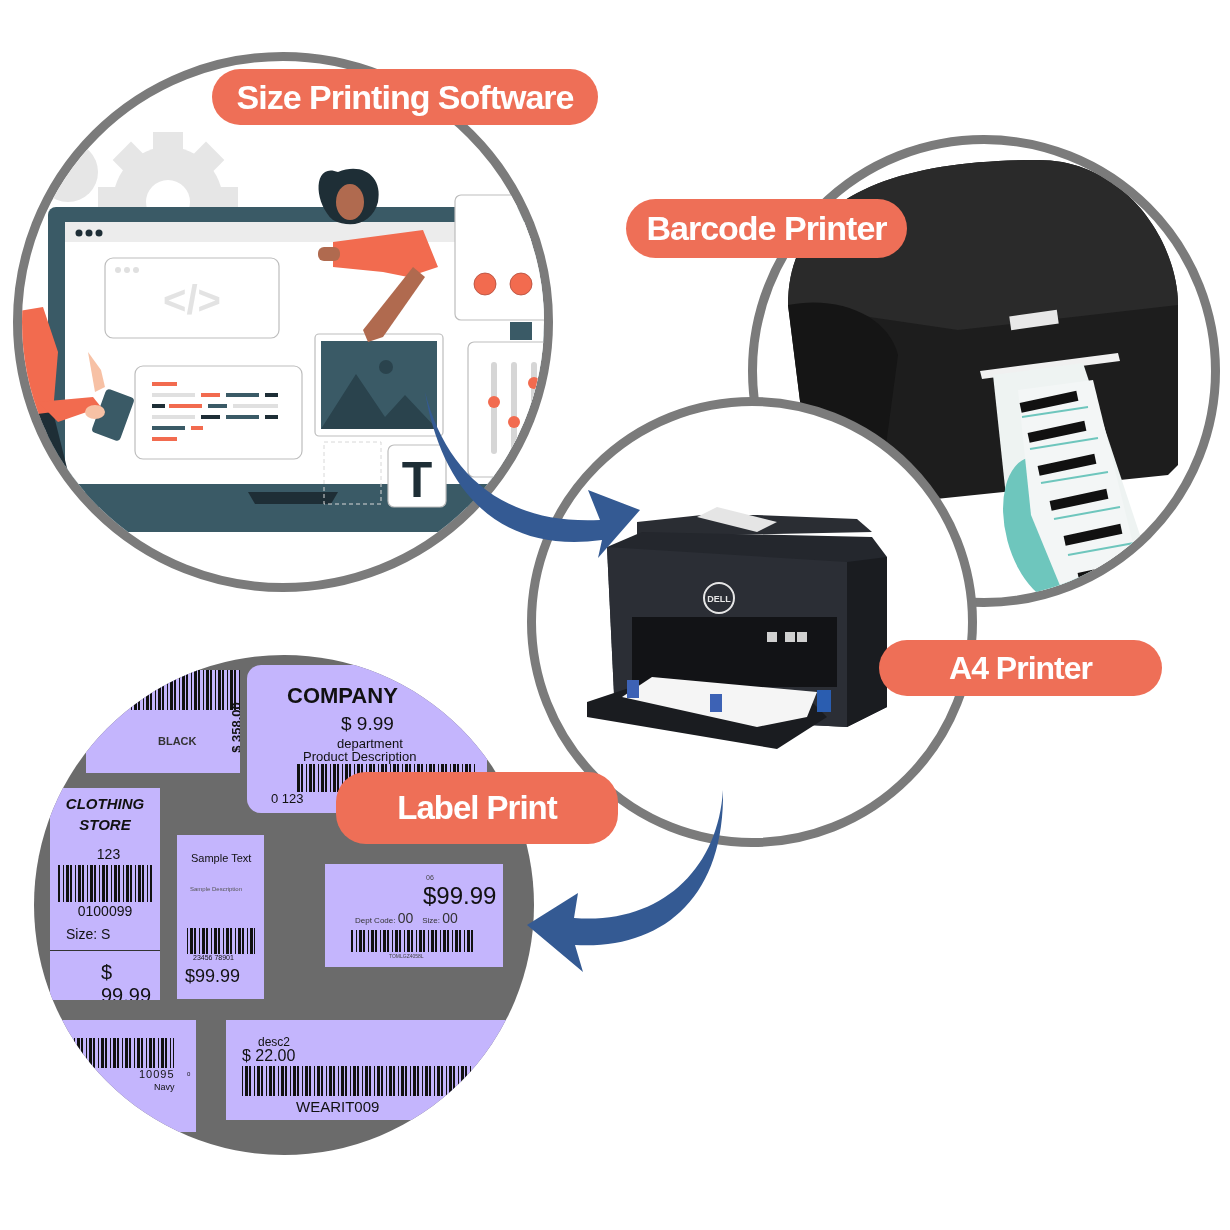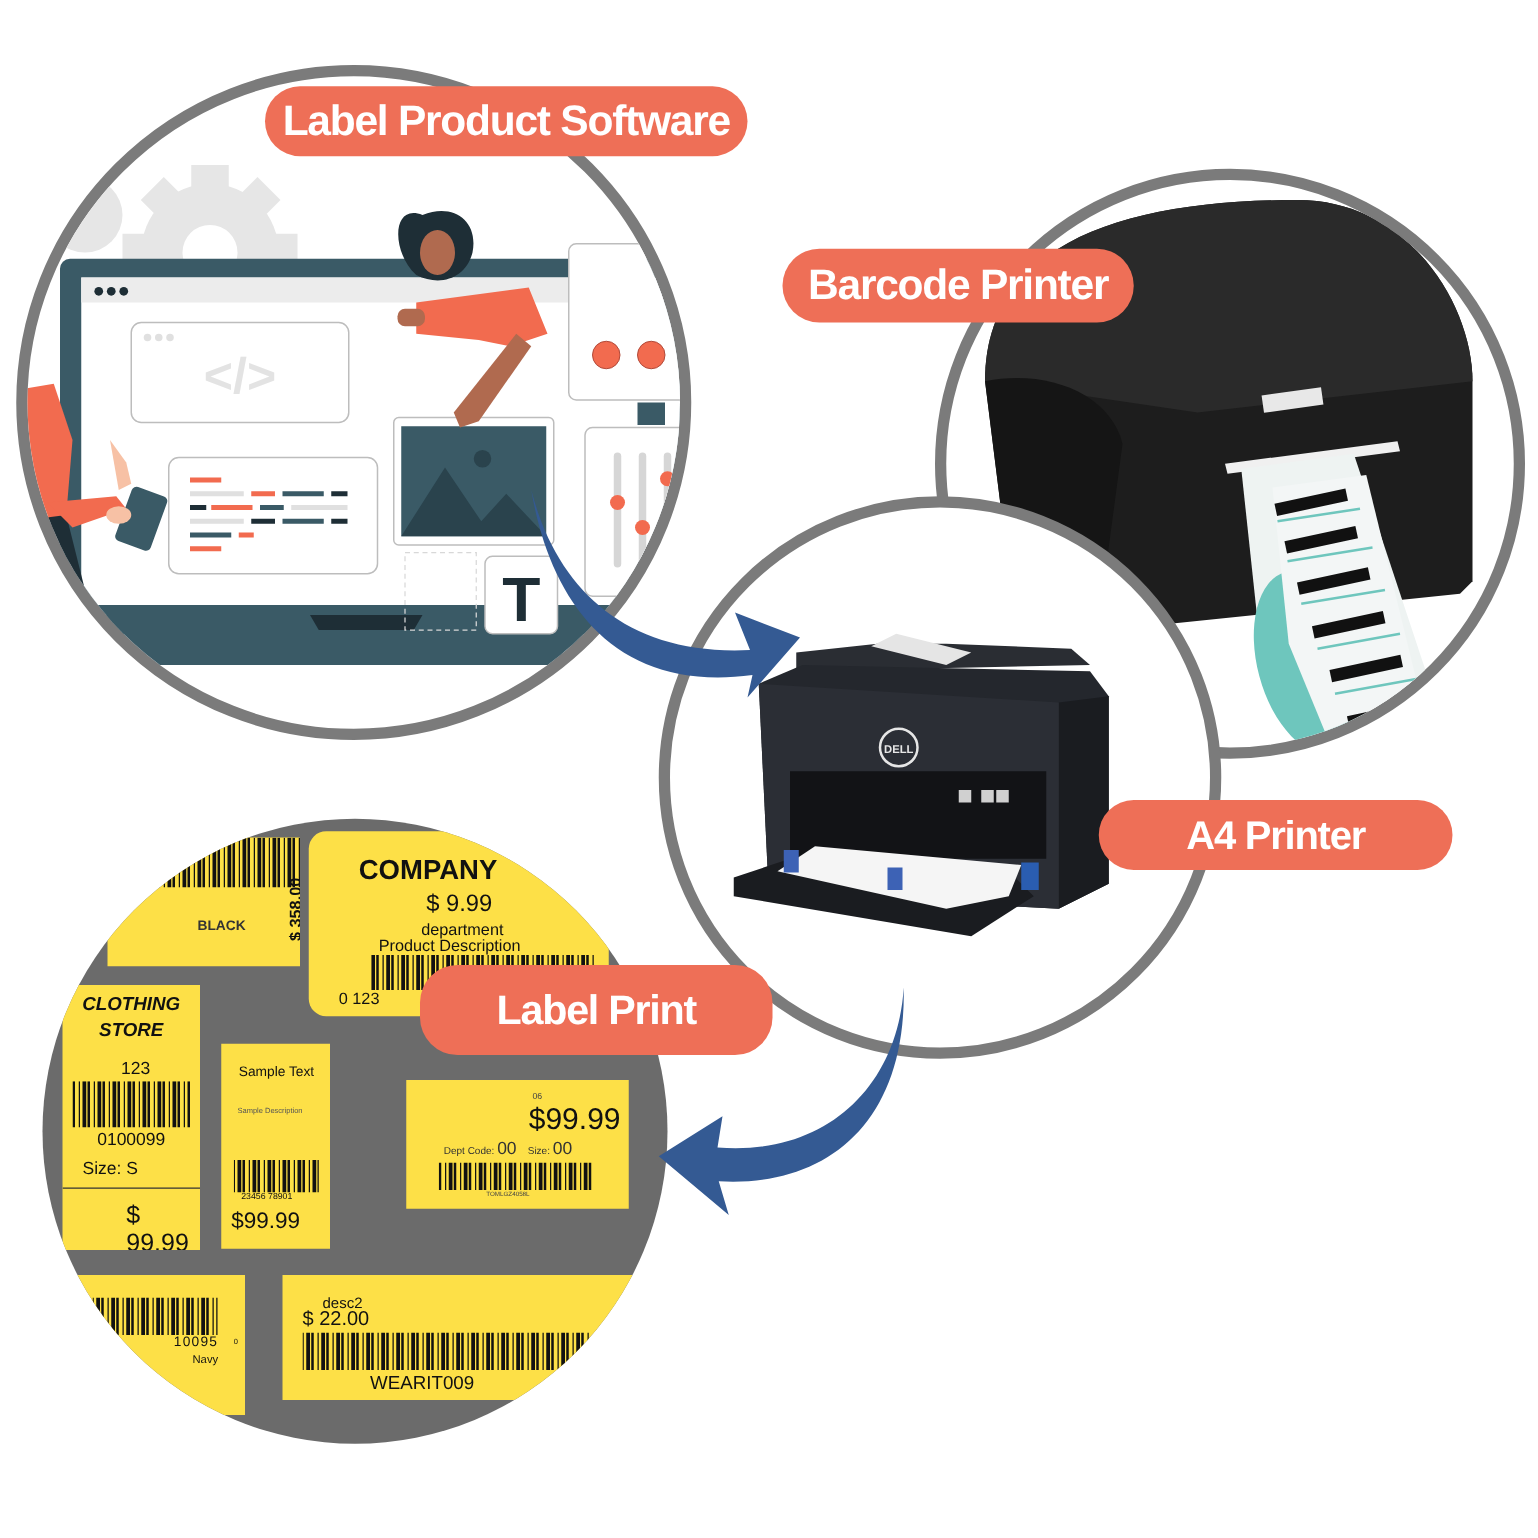"Label Product Software" div.badge { text: Label Product -> Size Printing }
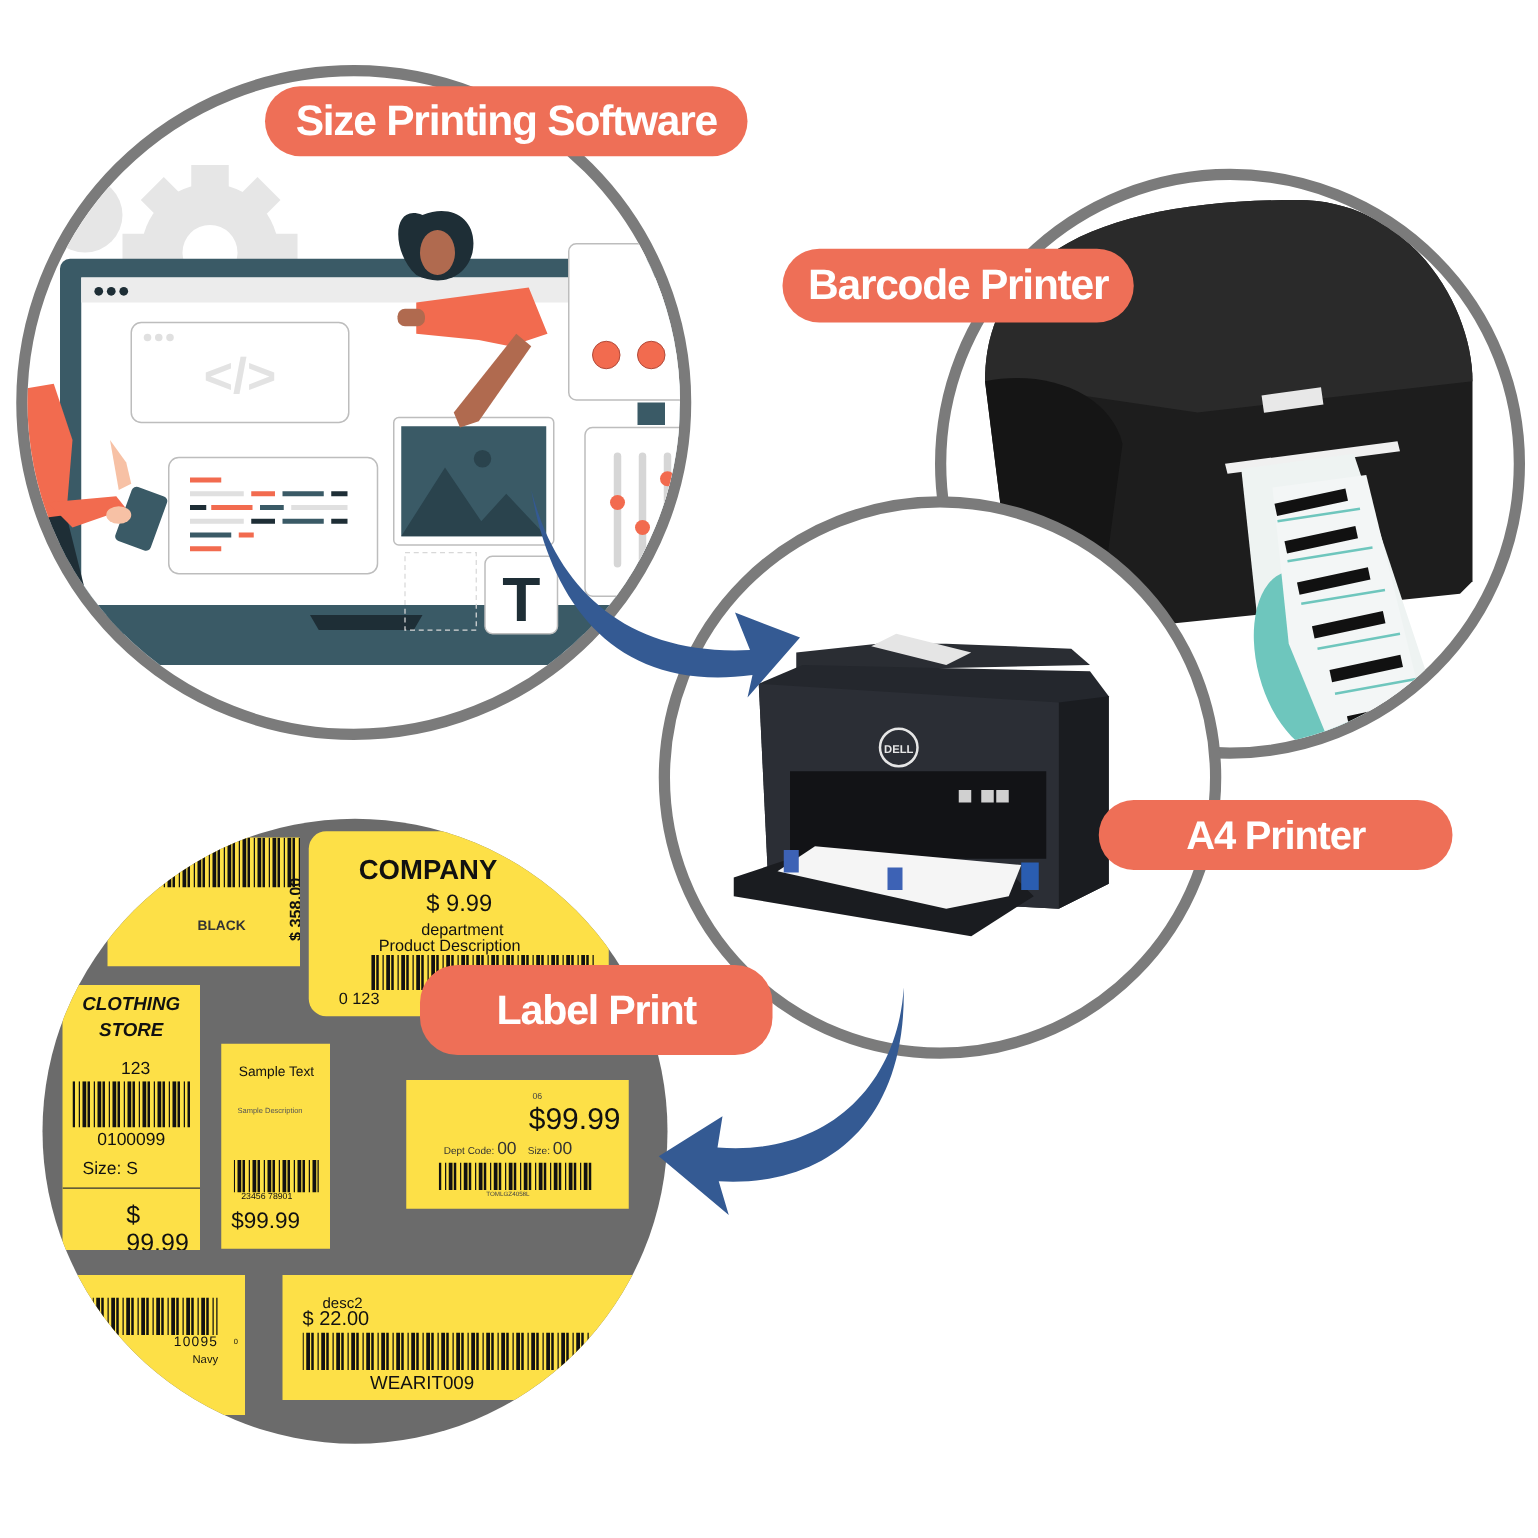"COMPANY" .label { background: #fde047 -> #c4b5fd }
